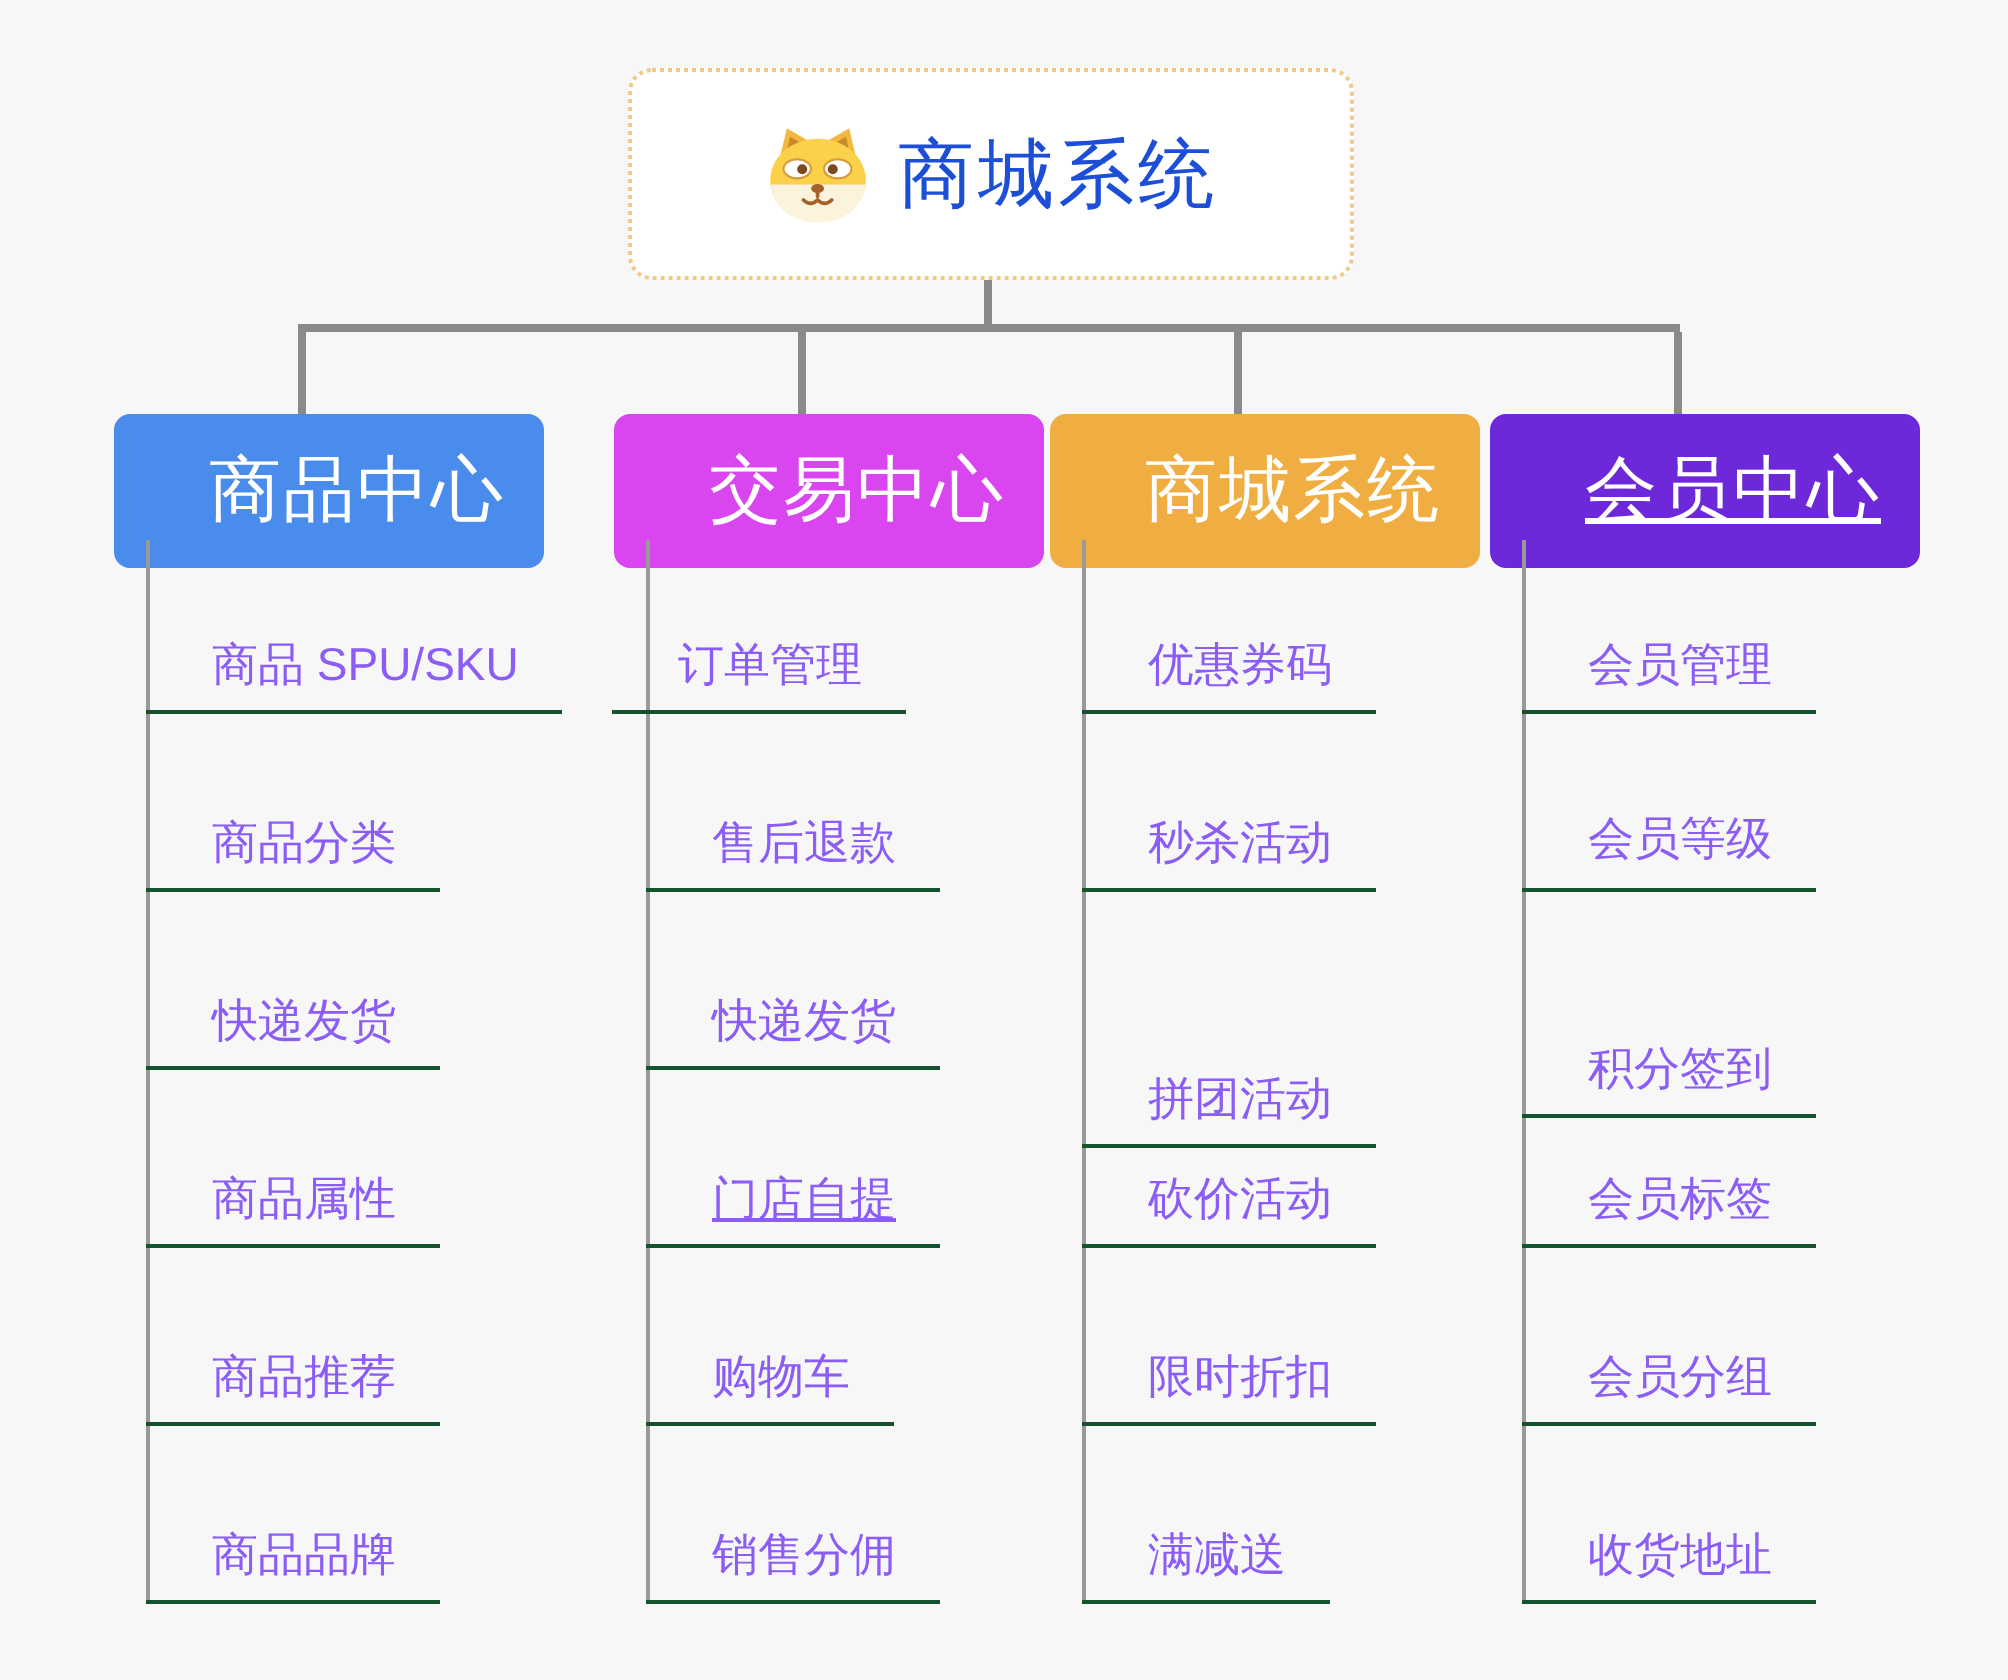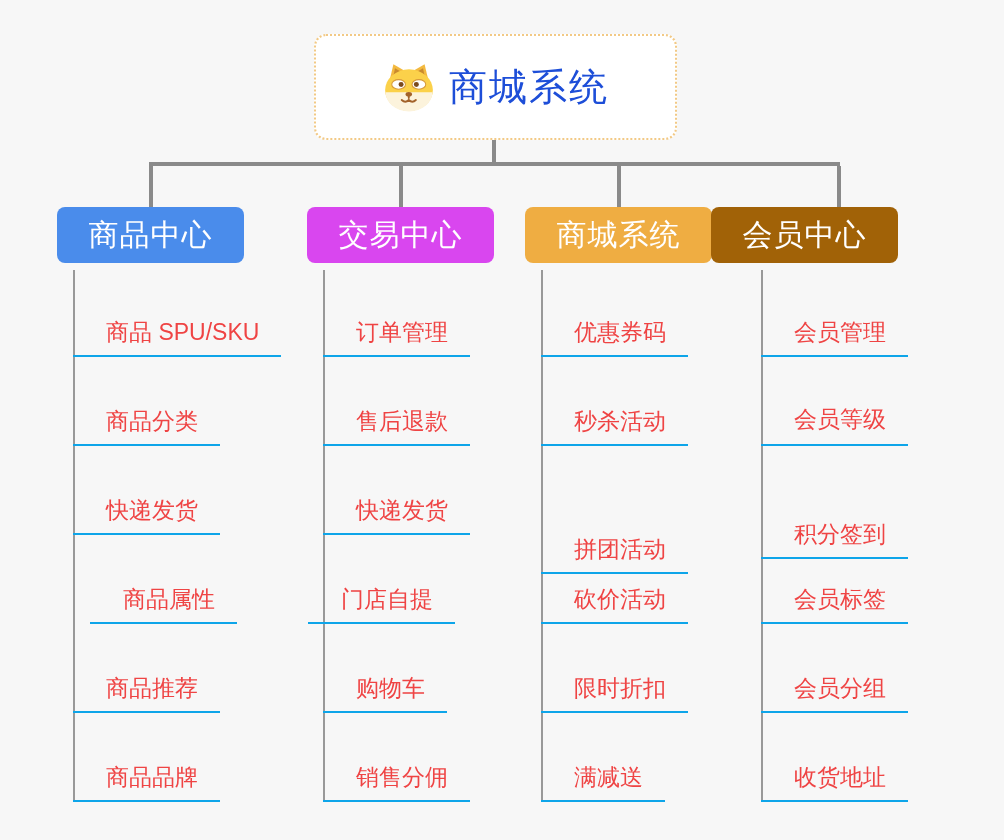"商品中心" .branch-node { font-size: 30px -> 36px; height: 56px -> 77px; padding-left: none -> 28px }
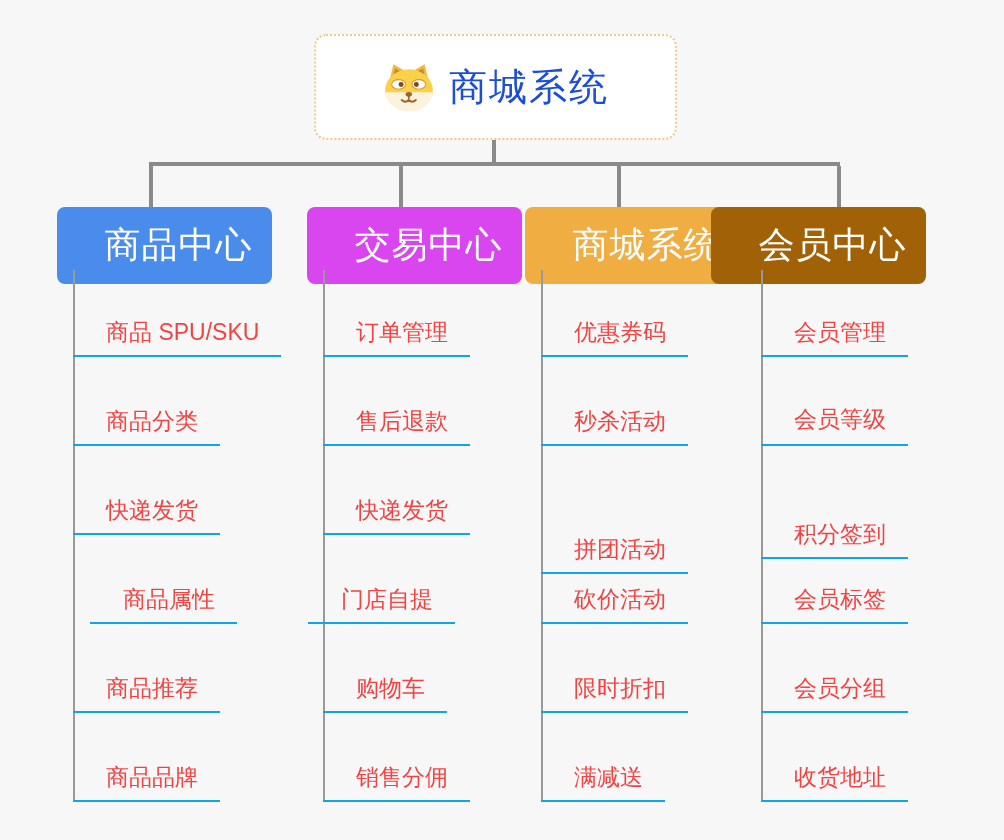"会员中心" div.branch-node { background: #a16207 -> #6d28d9; left: 711px -> 745px; text-decoration: none -> underline }
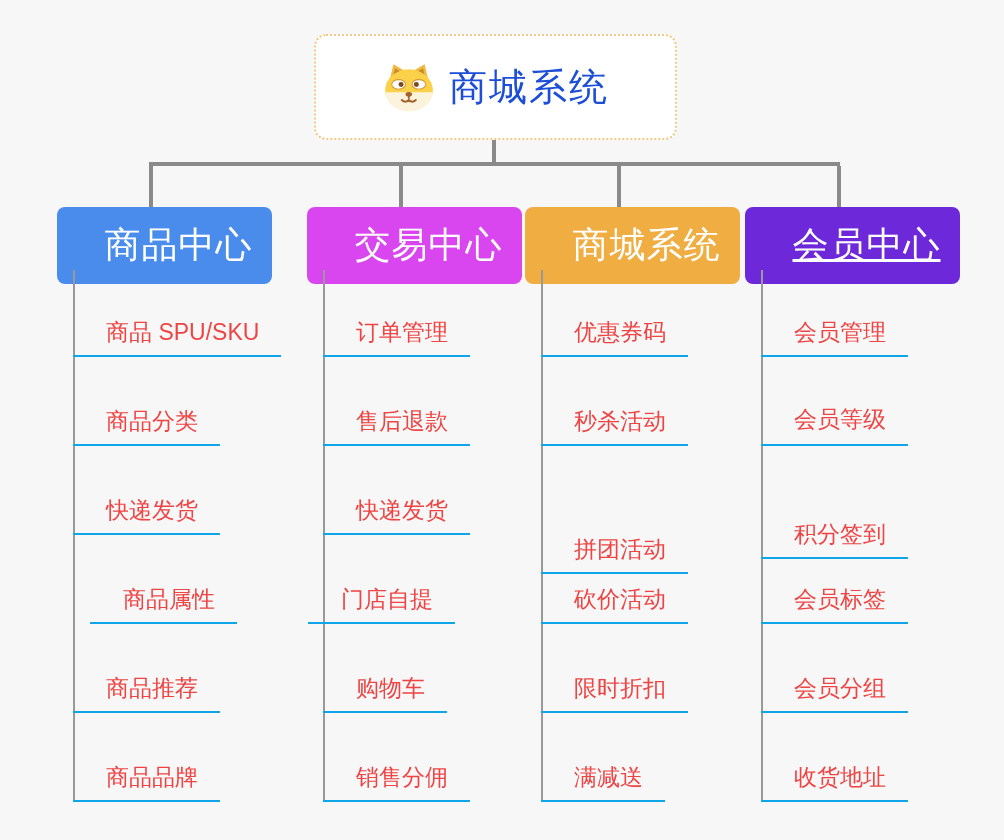"商品 SPU/SKU" .leaf-node { border-bottom: 2px solid #0ea5e9 -> 2px solid #14532d; color: #ef4444 -> #8b5cf6 }
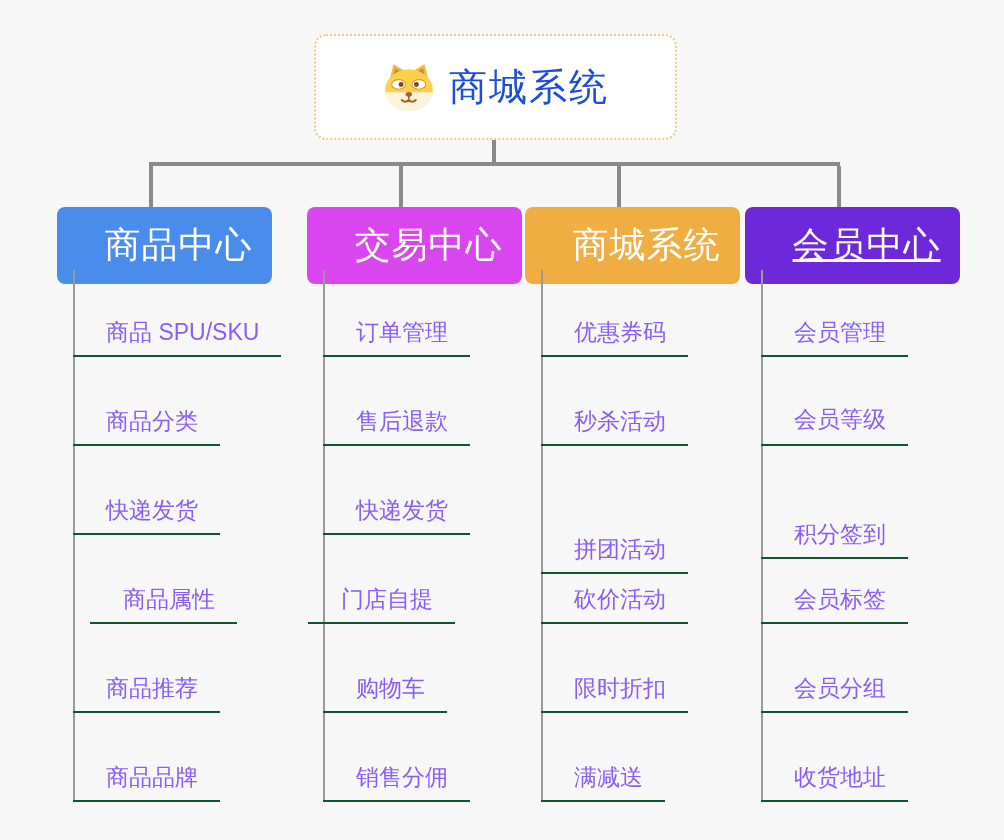"订单管理" div.leaf-node { left: 323px -> 306px }
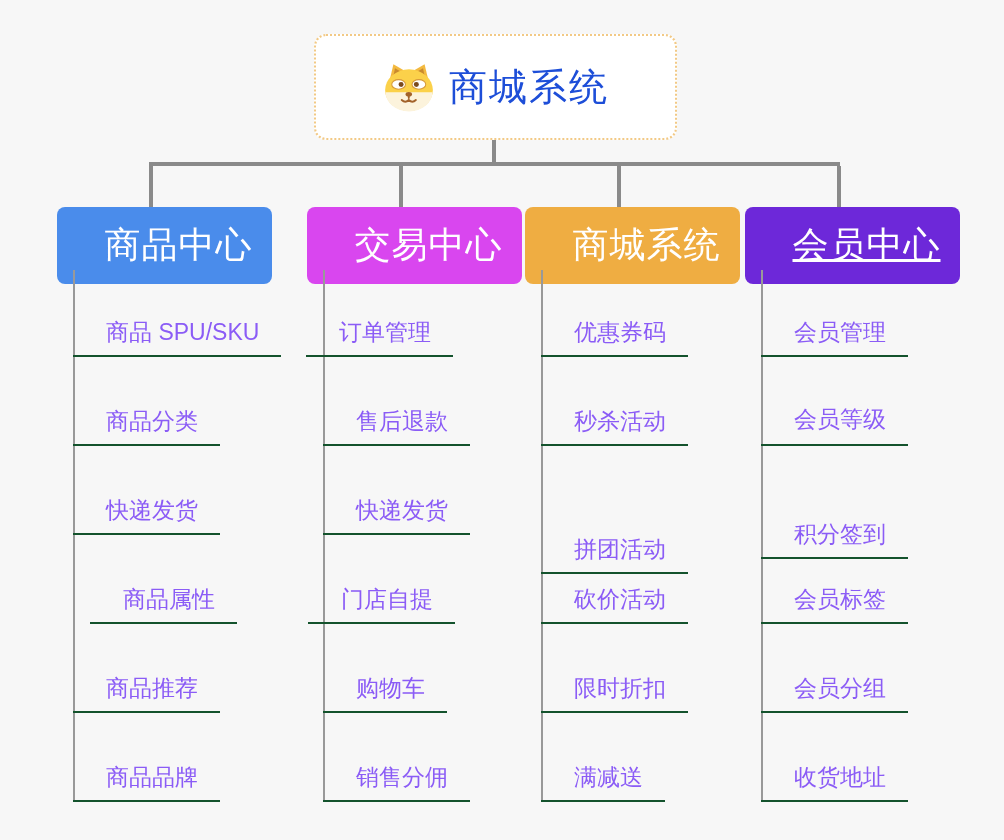"商品属性" div.leaf-node { left: 90px -> 73px }
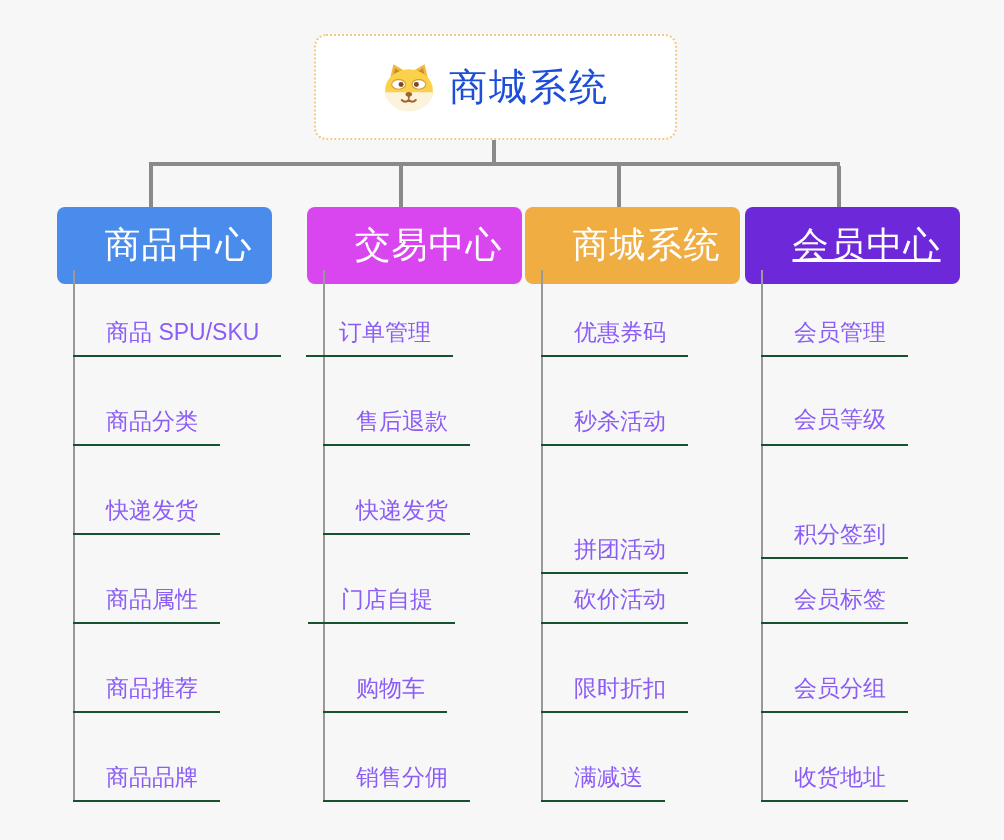"门店自提" div.leaf-node { left: 308px -> 323px; text-decoration: none -> underline }
